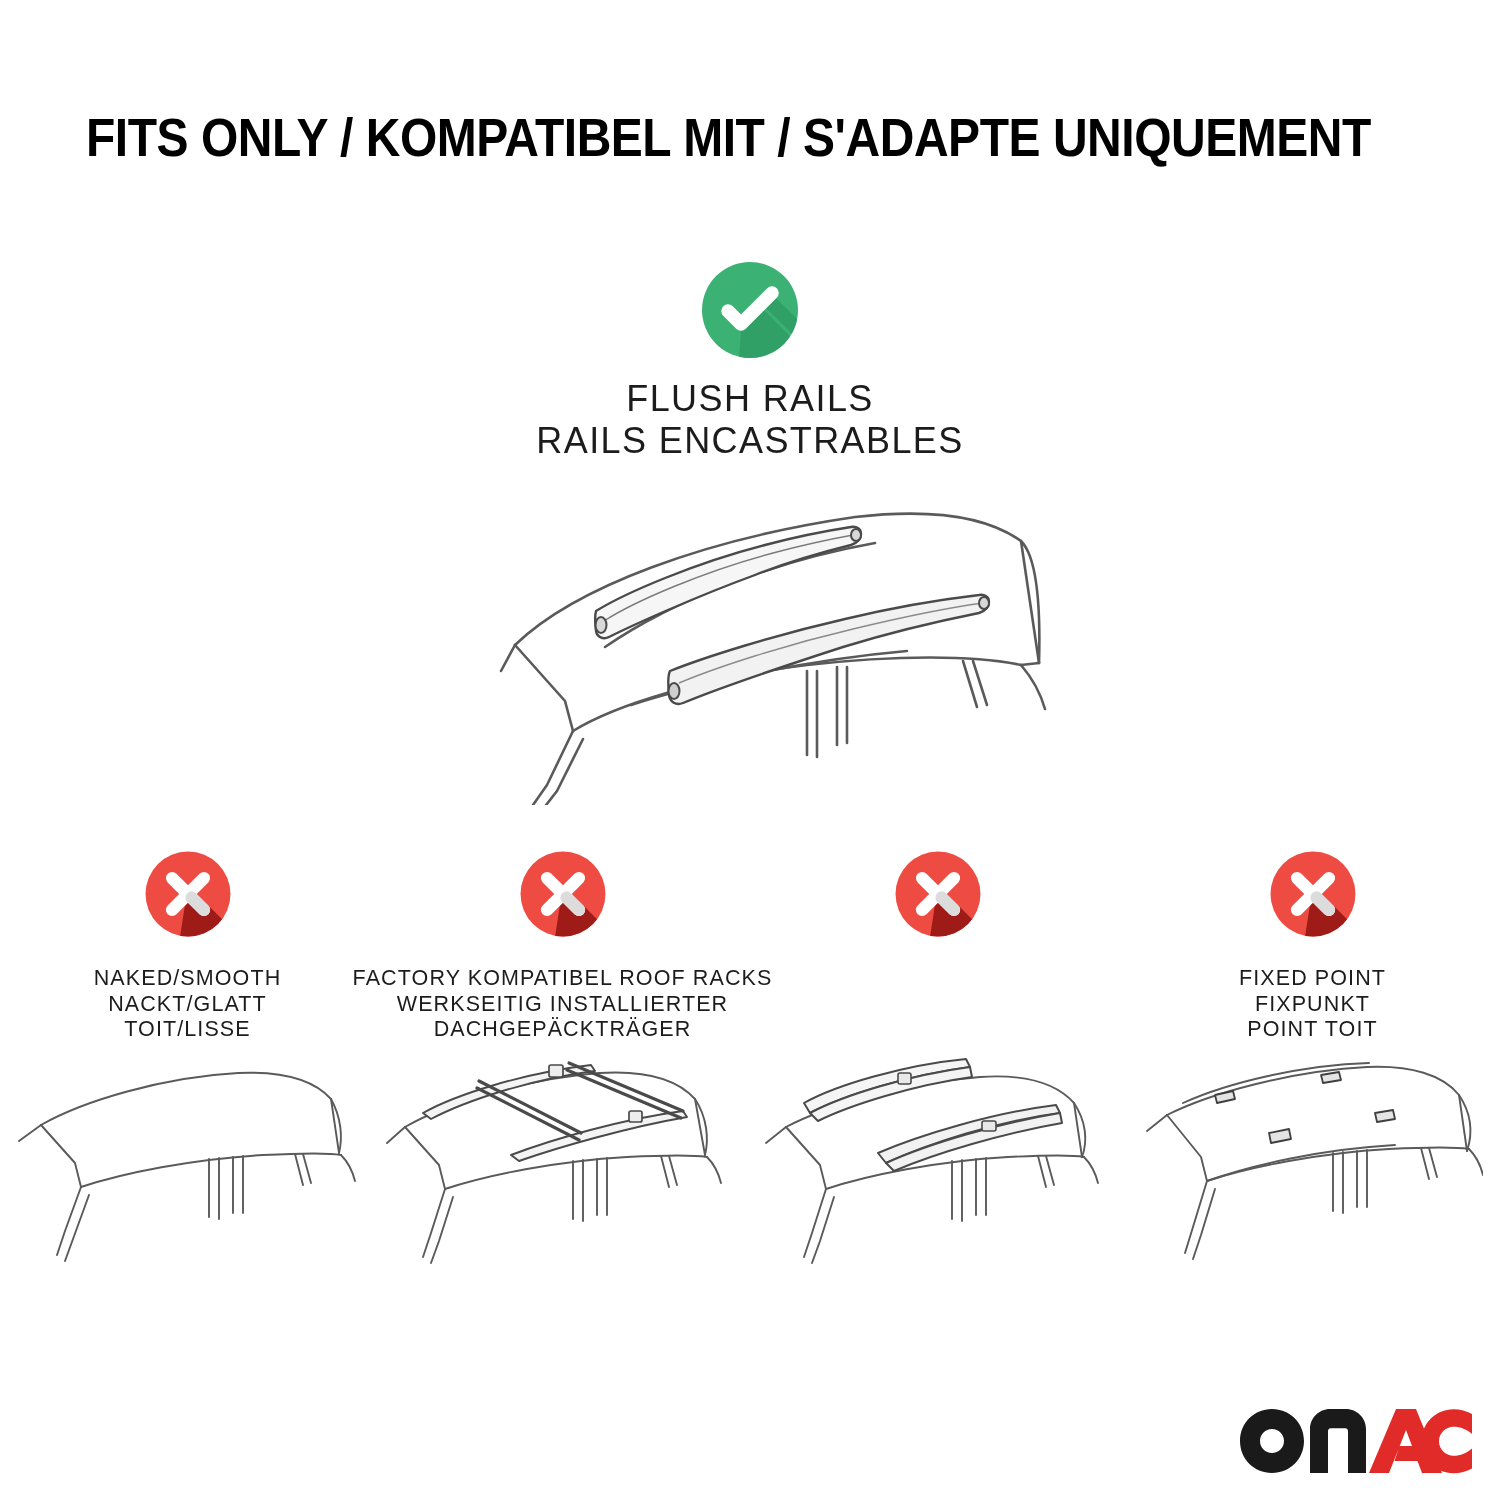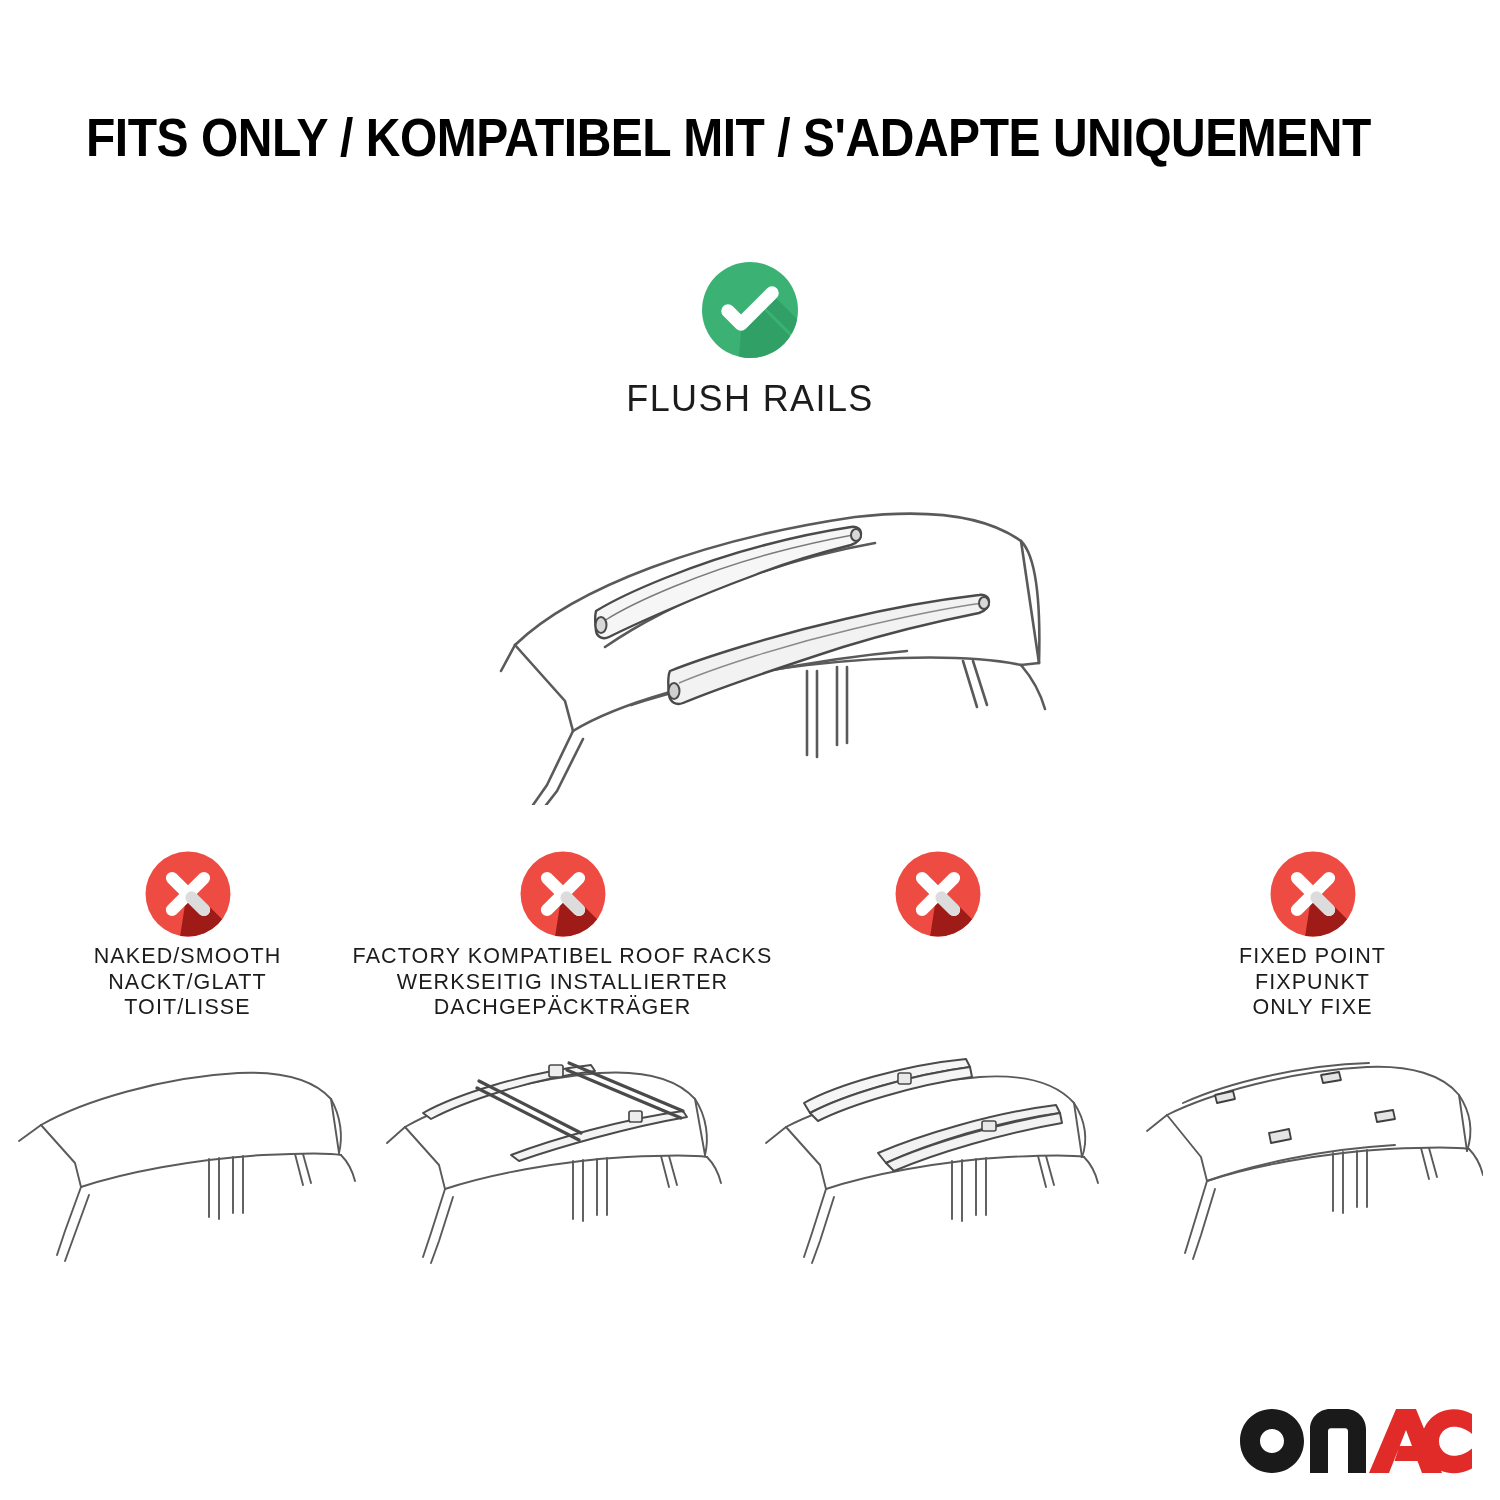"RAILS ENCASTRABLES" div { html: none -> <div>RAILS ENCASTRABLES</div> }
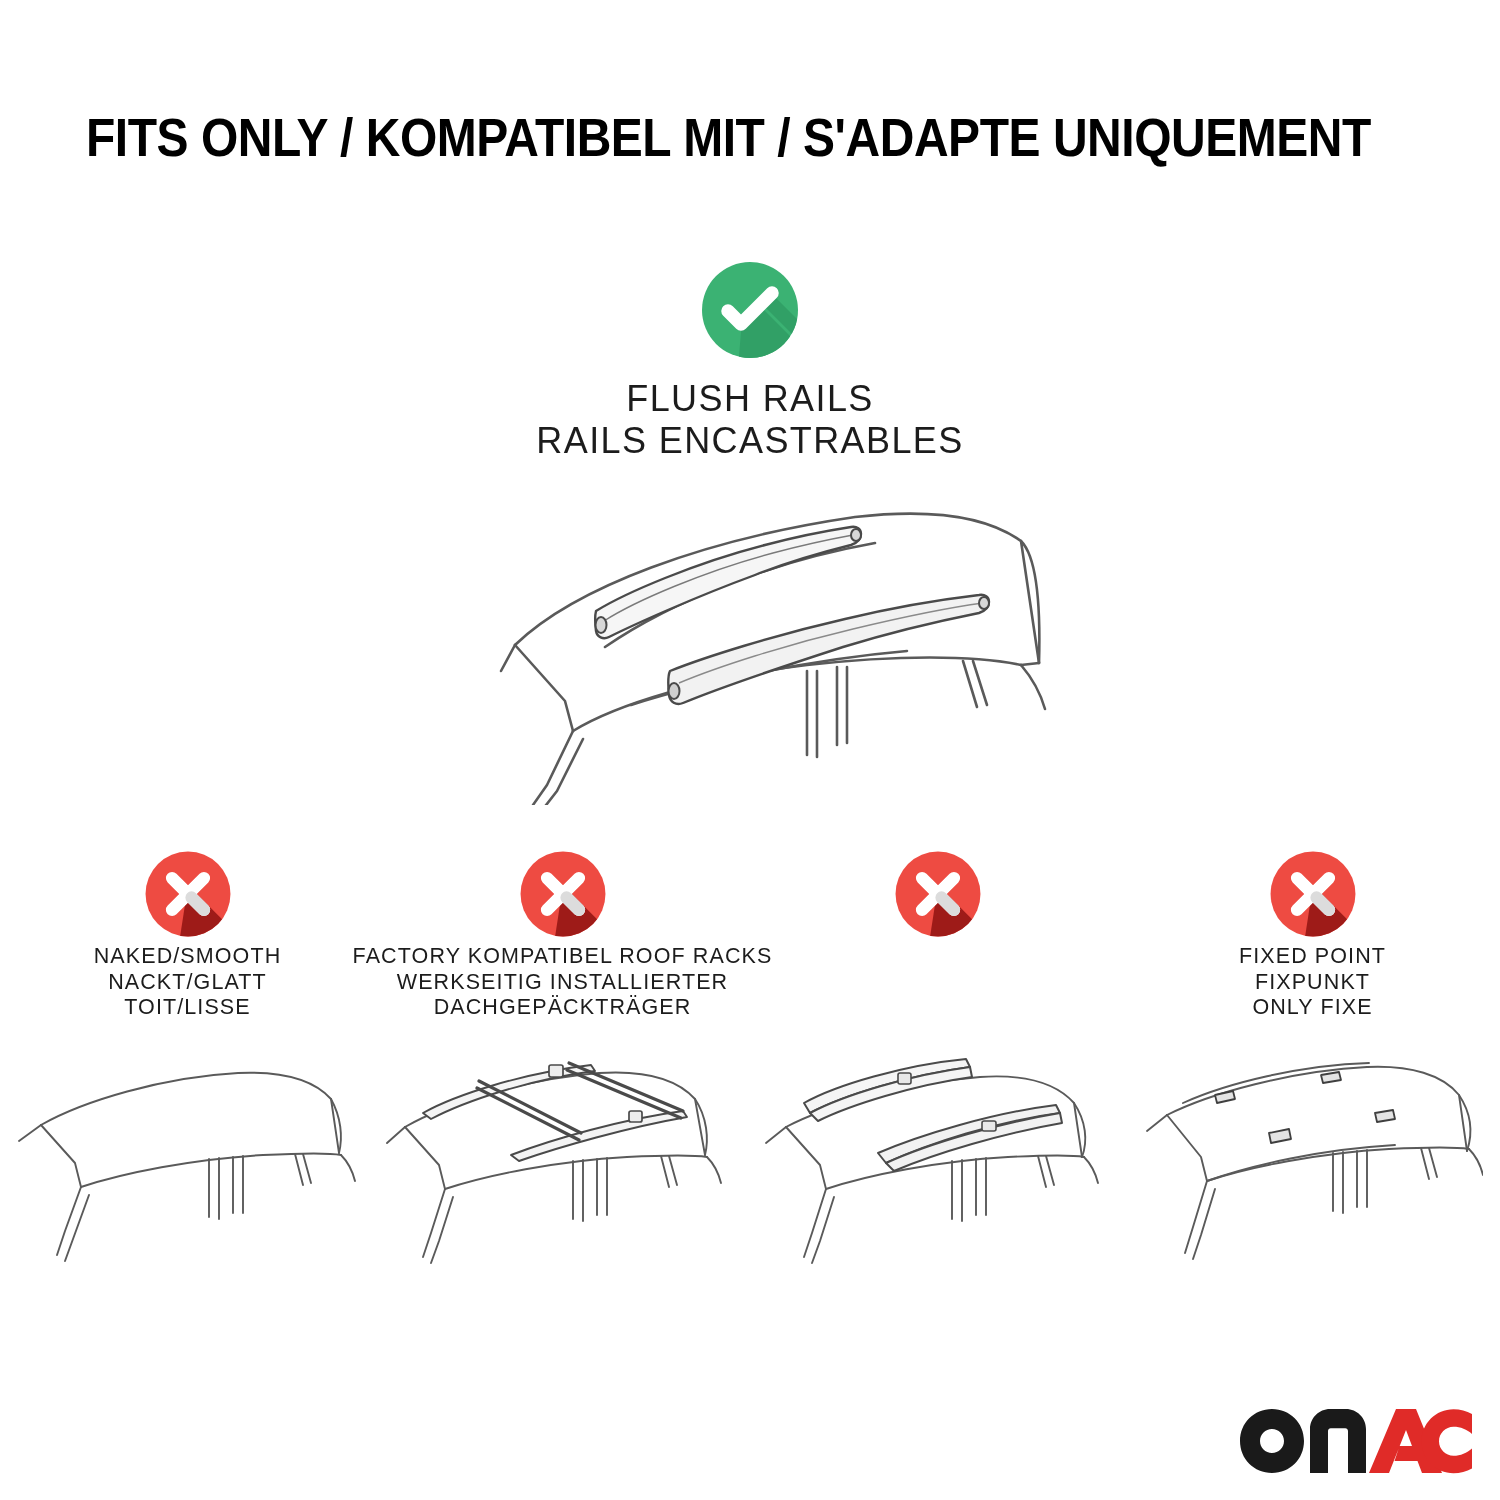"NAKED/SMOOTH" .col-labels { margin-top: 4px -> 26px }
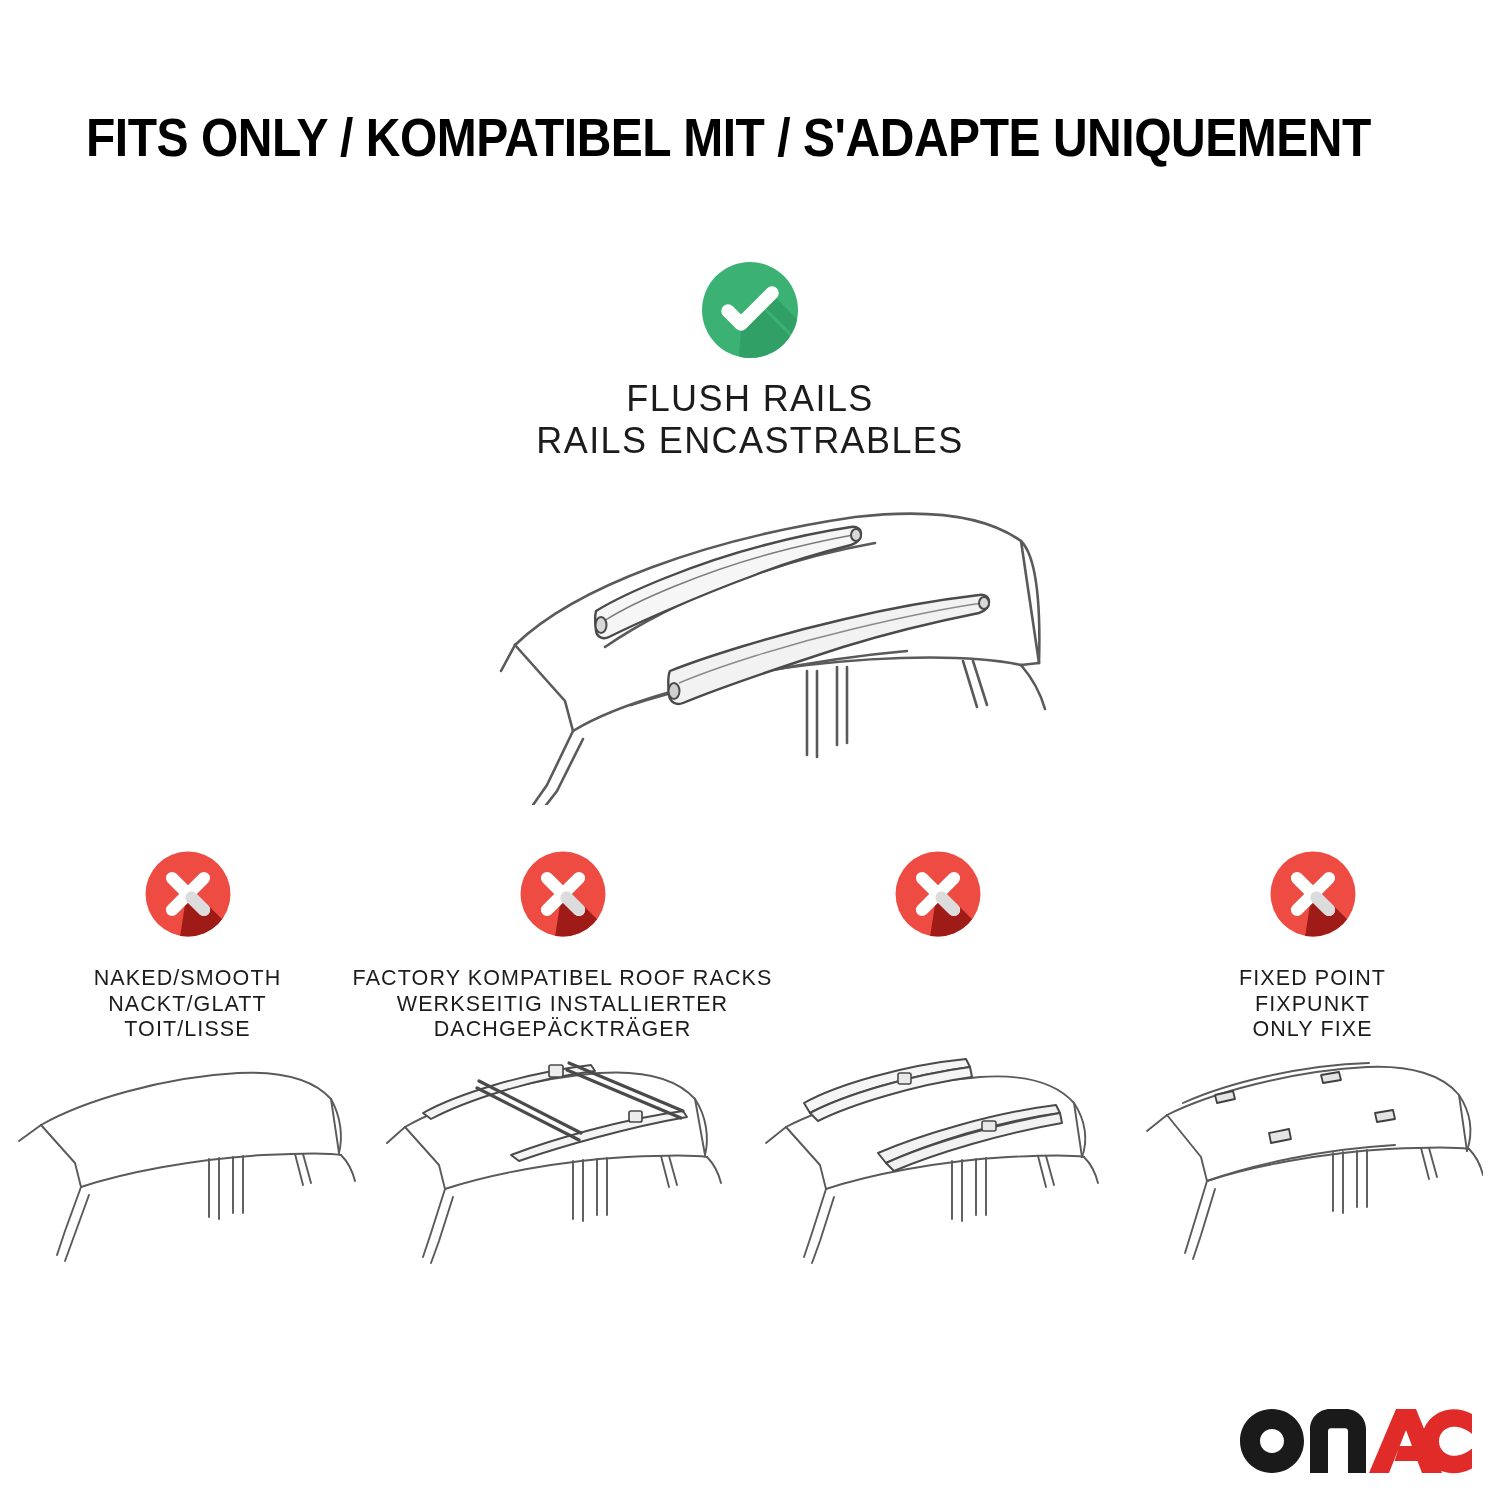"ONLY FIXE" div { text: ONLY FIXE -> POINT TOIT }
